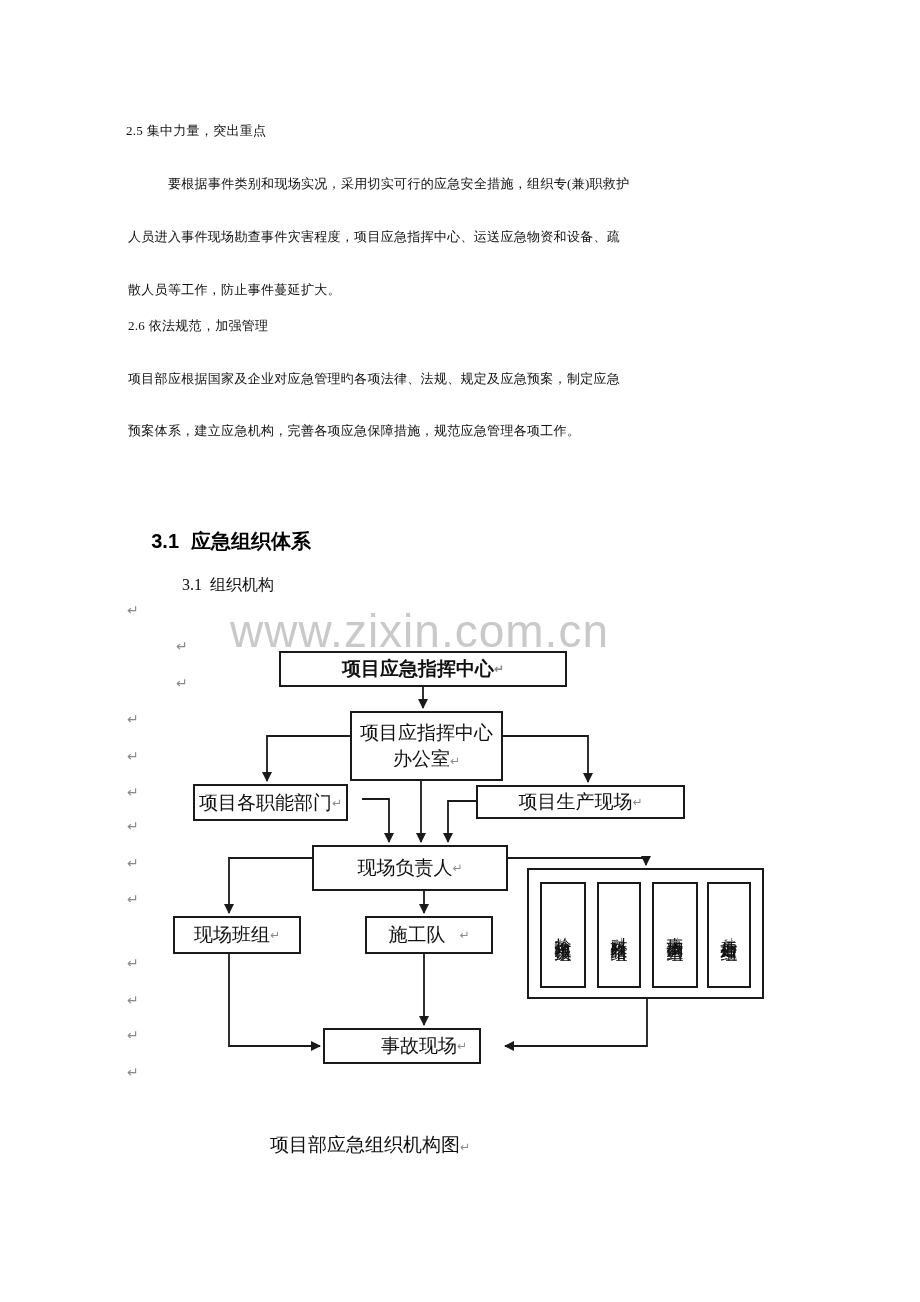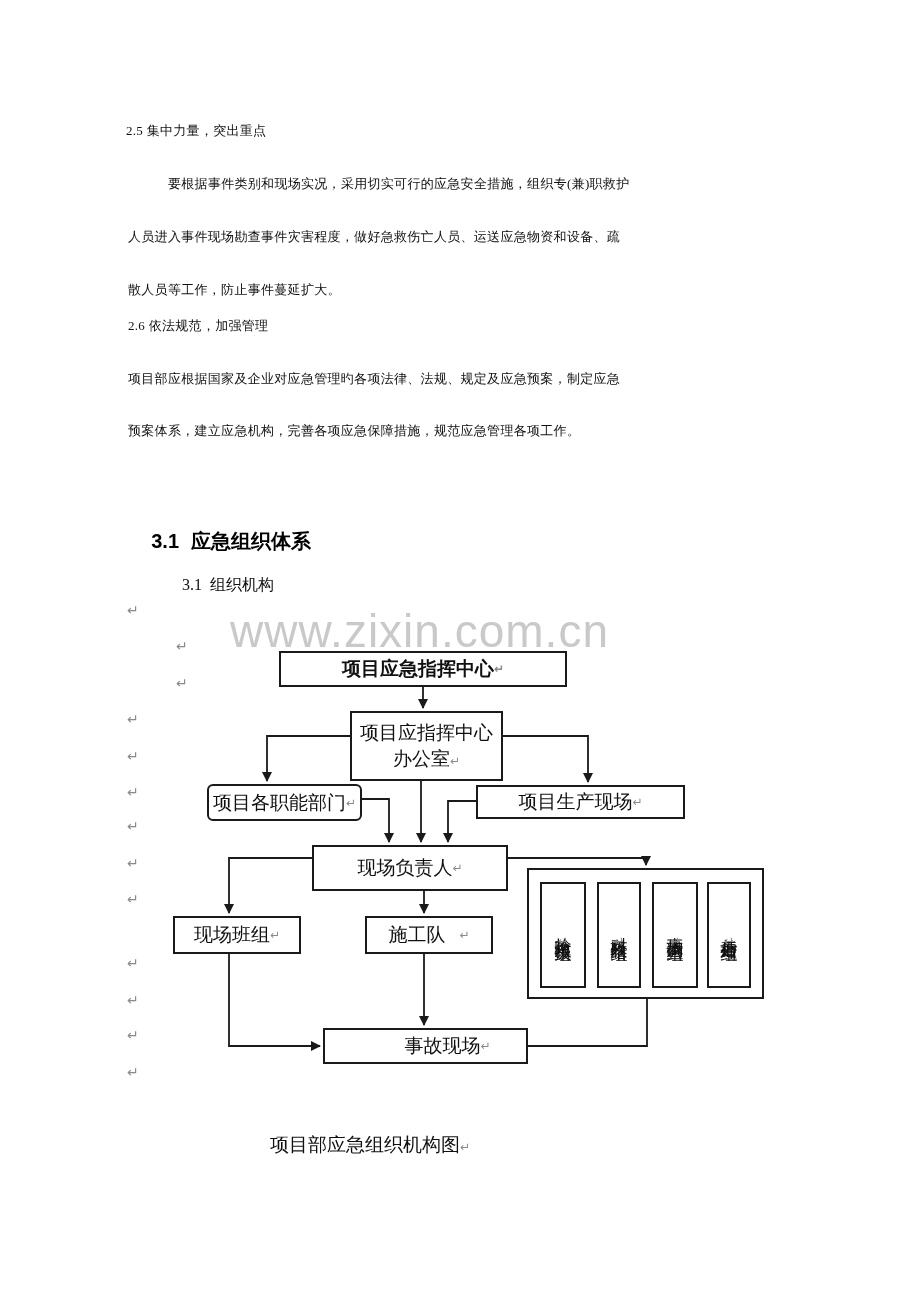"人员进入事件现场勘查事件灾害程度，做好急救伤亡人员、运送应急物资和设备、疏" div.bline { text: 做好急救伤亡人员 -> 项目应急指挥中心 }
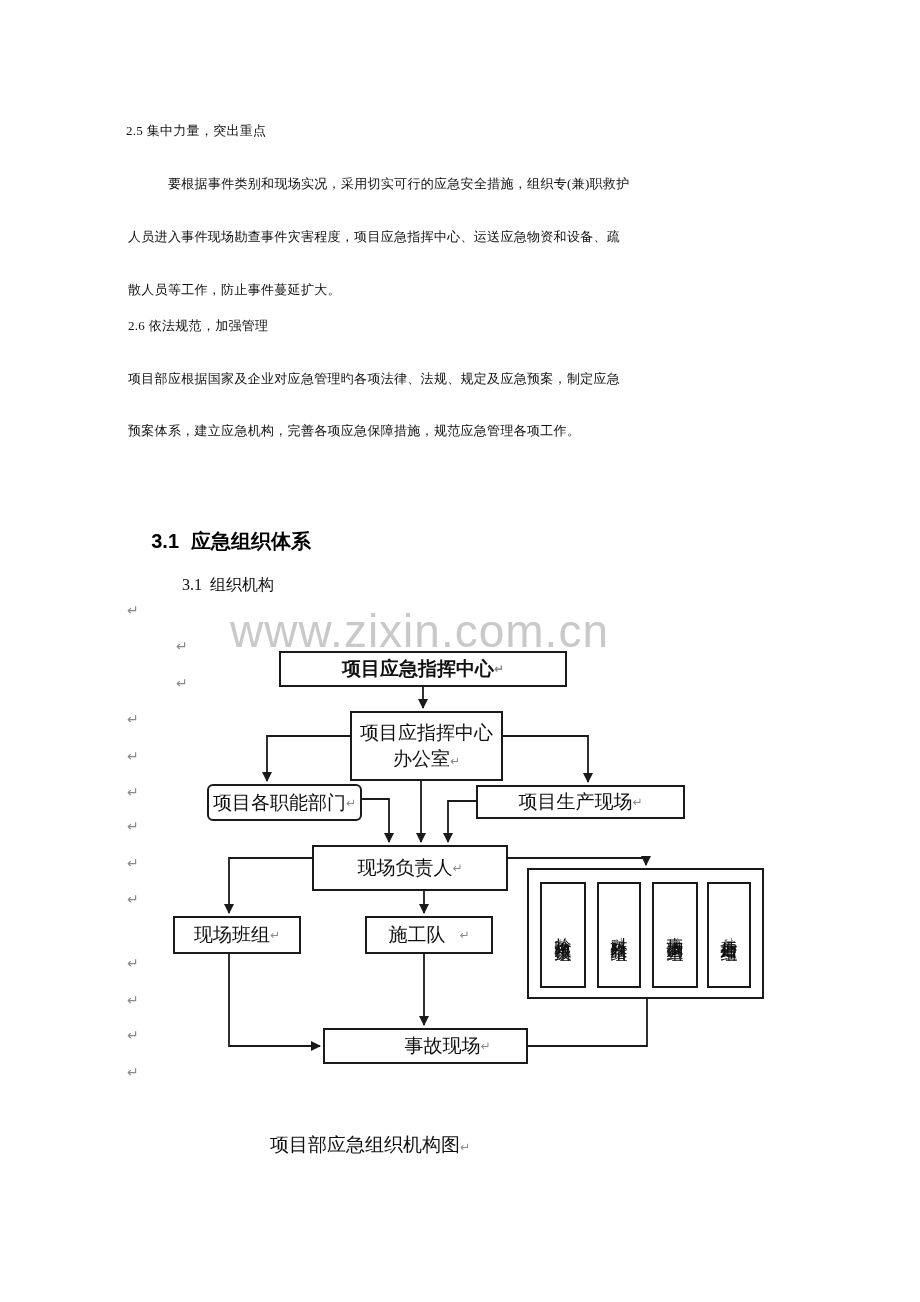"项目各职能部门" div.obox { border-radius: 6px -> none; left: 207px -> 193px }
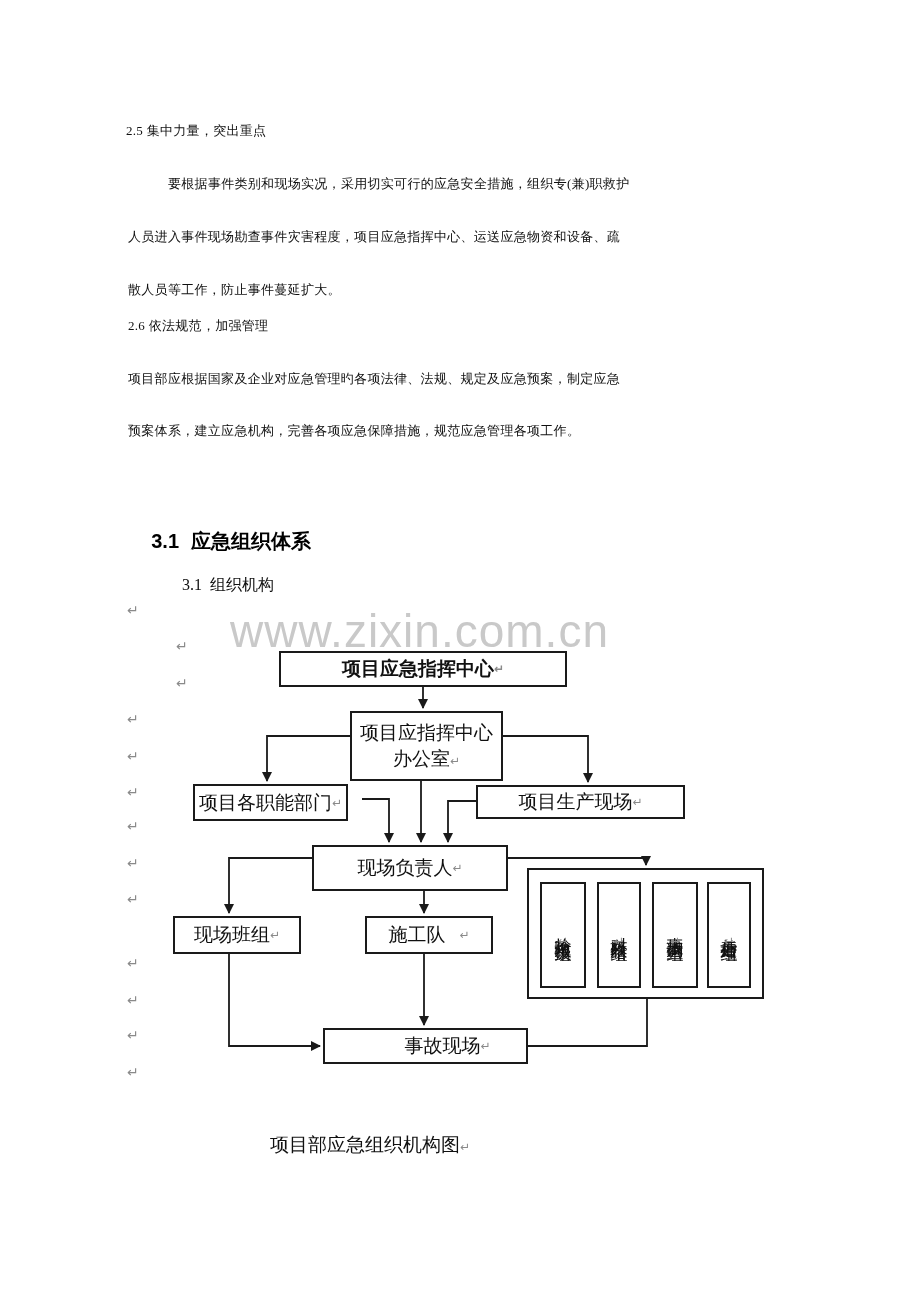"事故现场" div.obox { width: 205px -> 158px }
